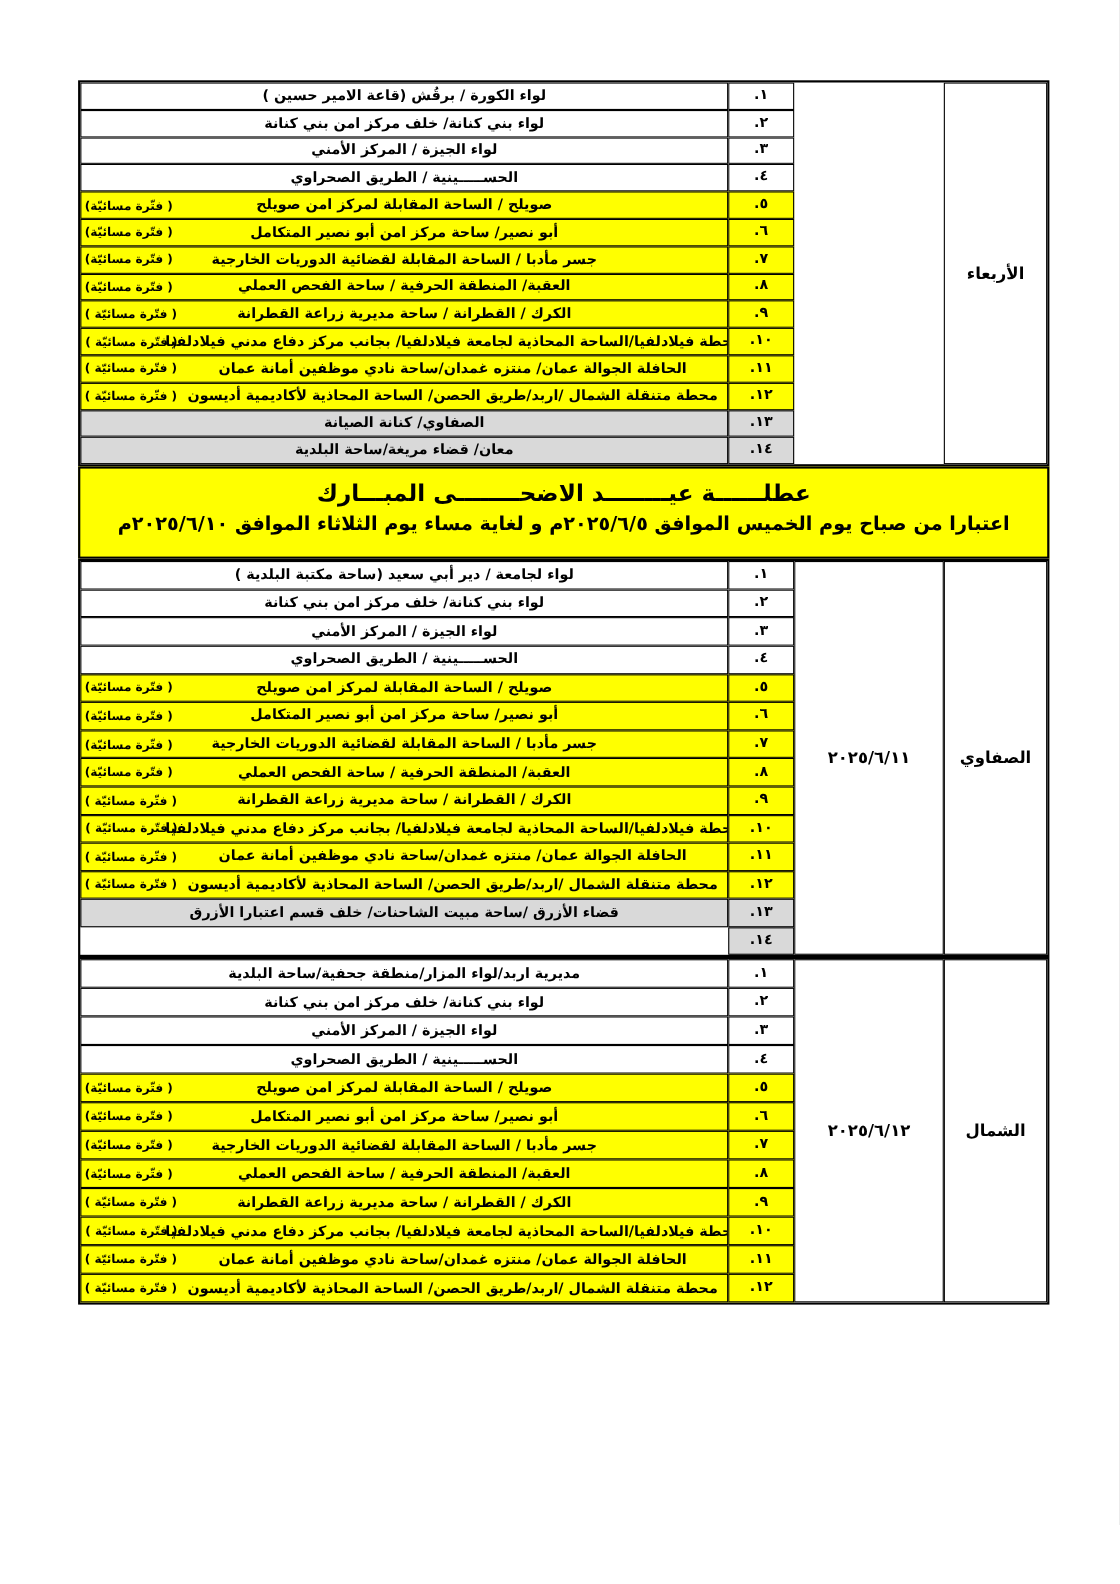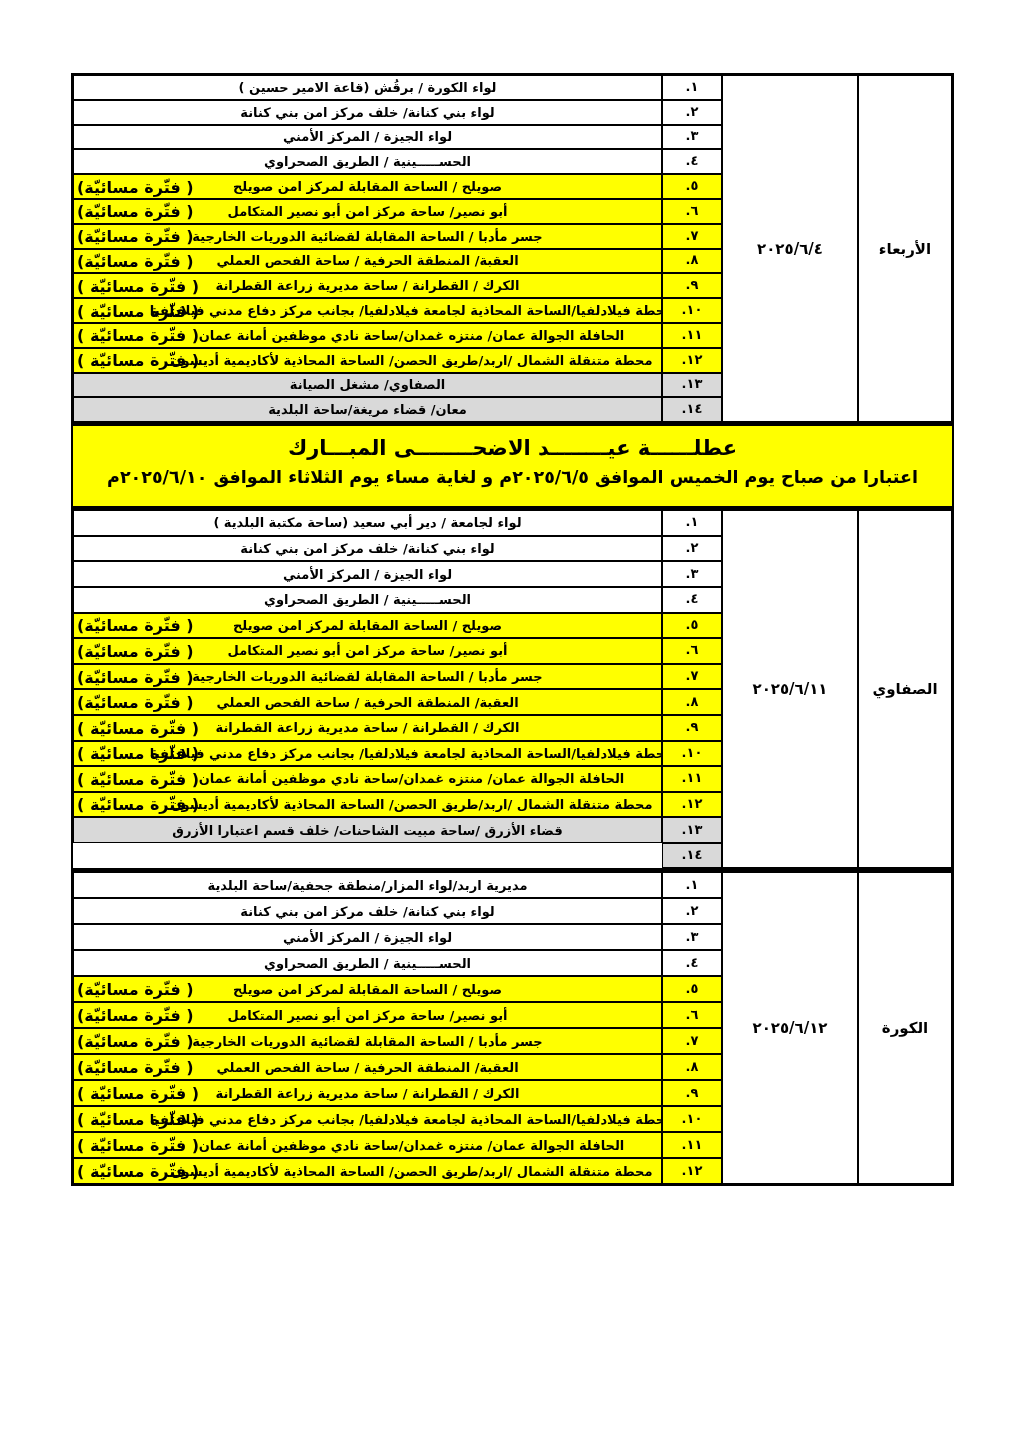"( فتّرة مسائيّة)" .note { font-size: 16px -> 11px }
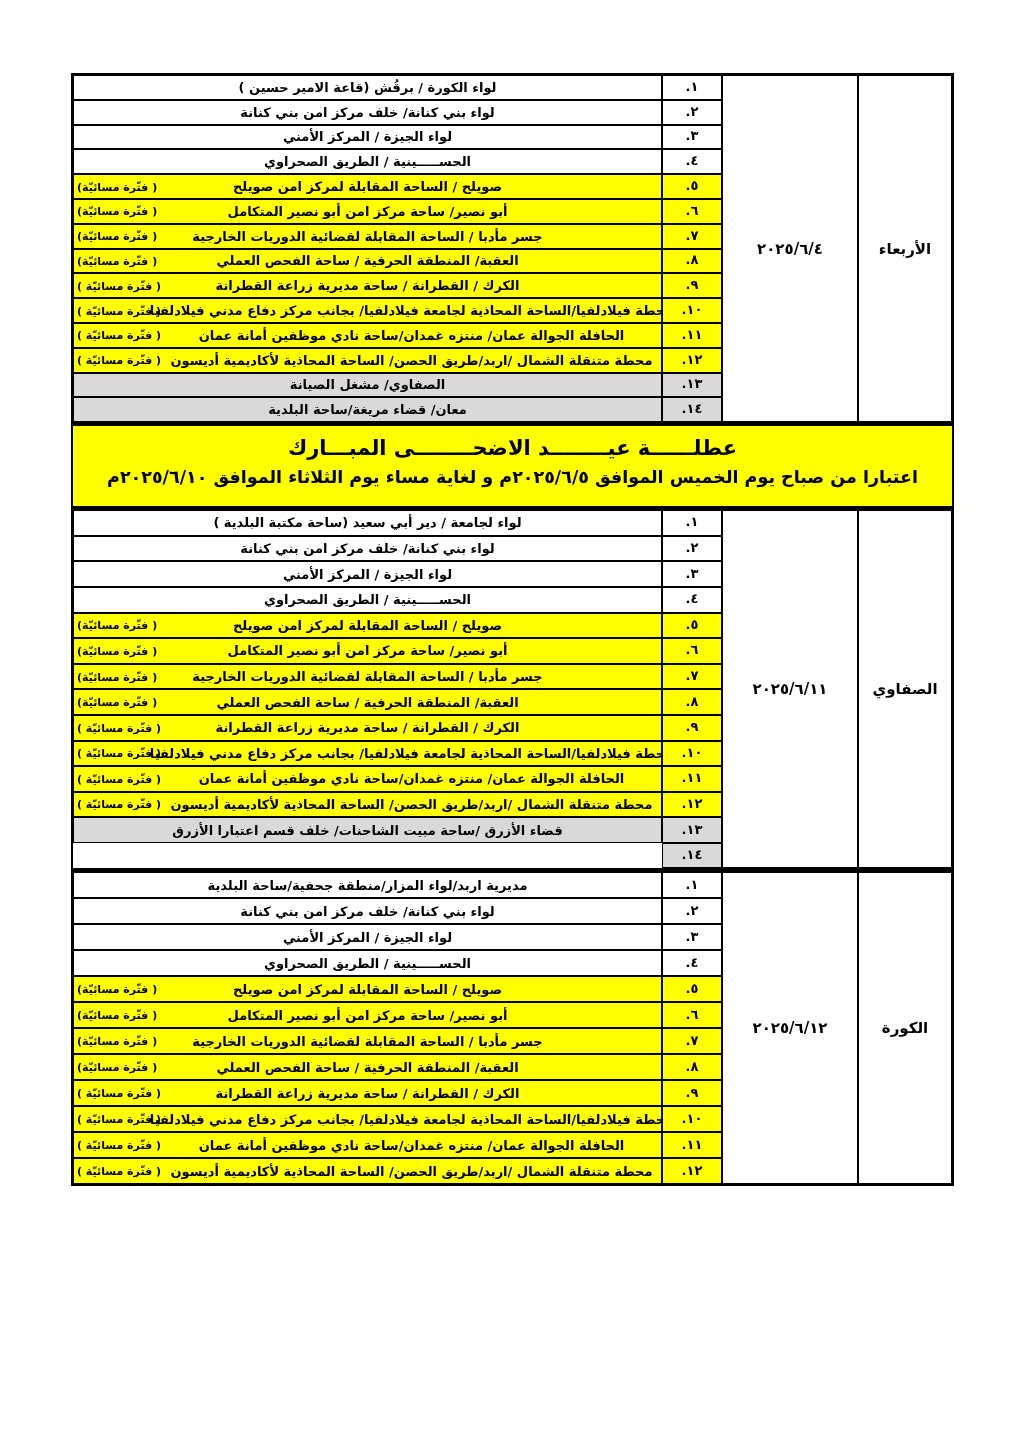"٢٠٢٥/٦/٤" div.cell { html: <div>٢٠٢٥/٦/٤</div> -> none }
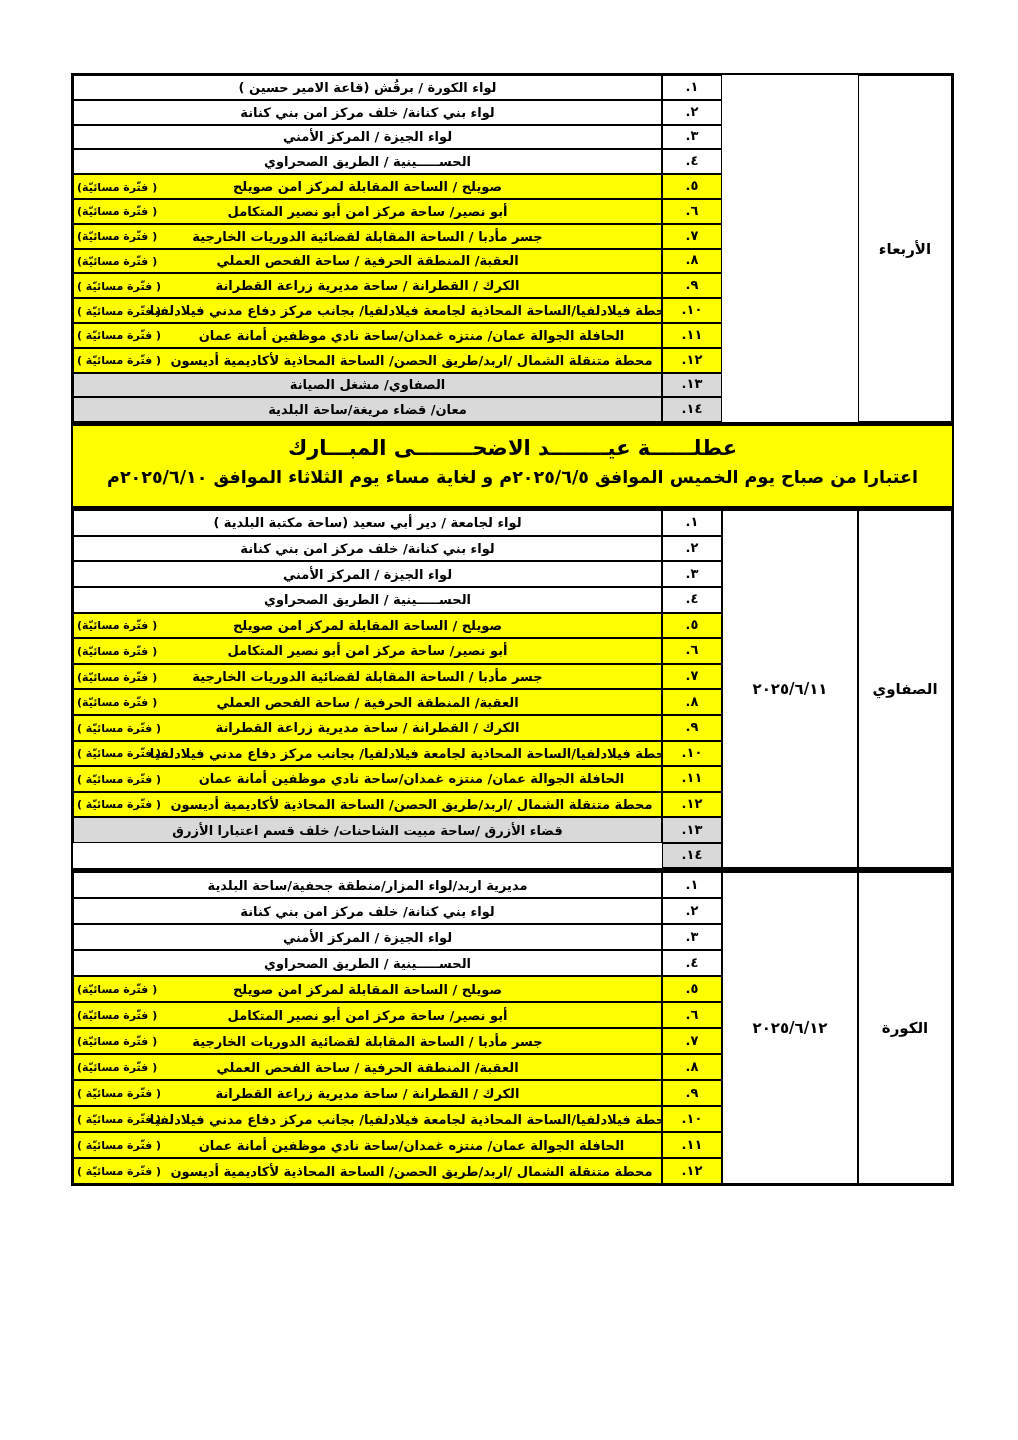"الصفاوي/ مشغل الصيانة" div.loc-text { text: مشغل -> كنانة }
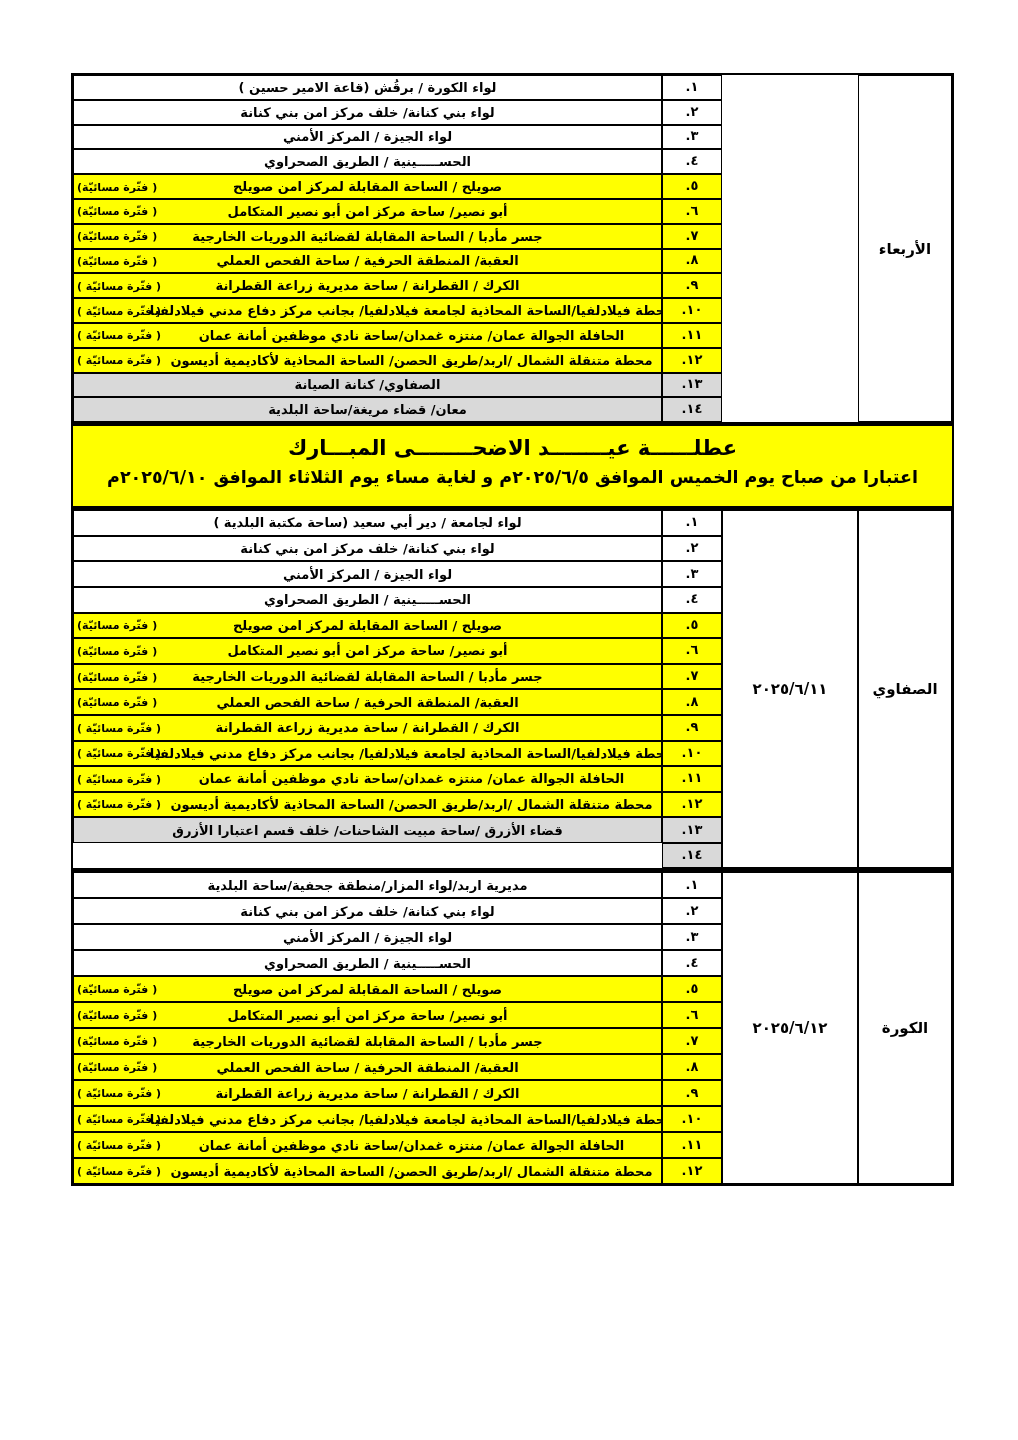"الكورة" div.cell { text: الكورة -> الشمال }
